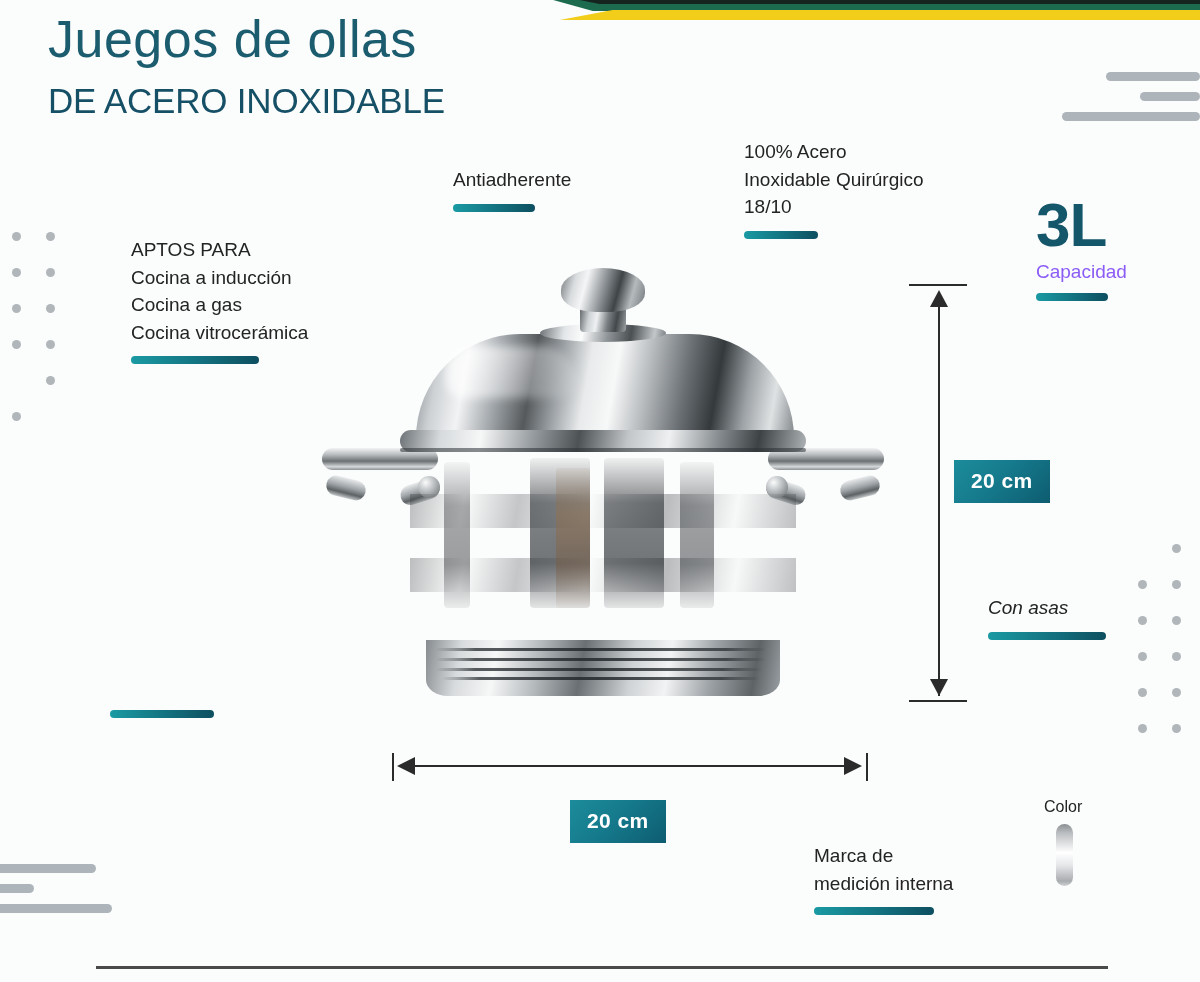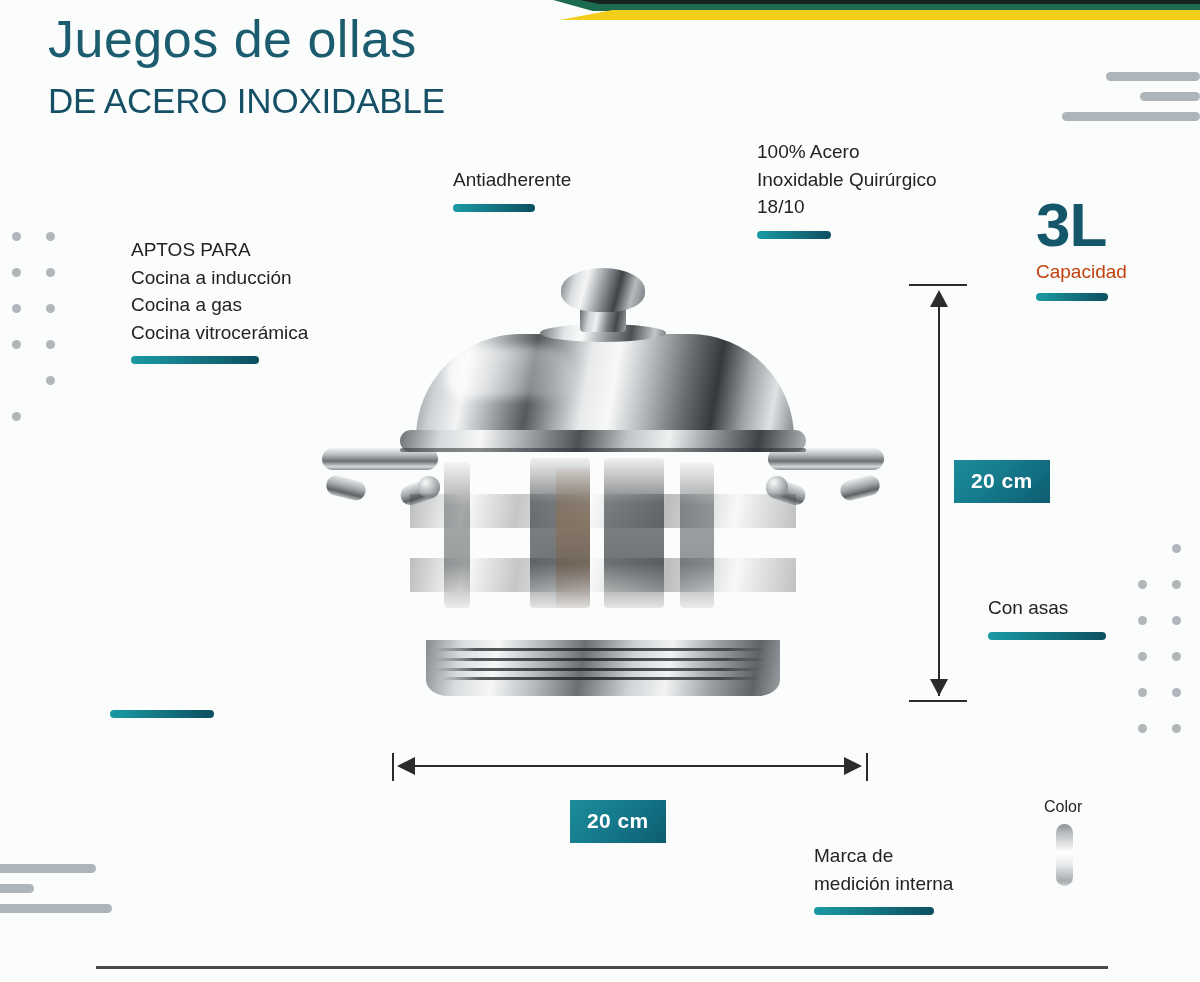"100% Acero" div.feature { margin-left: 13px -> none }
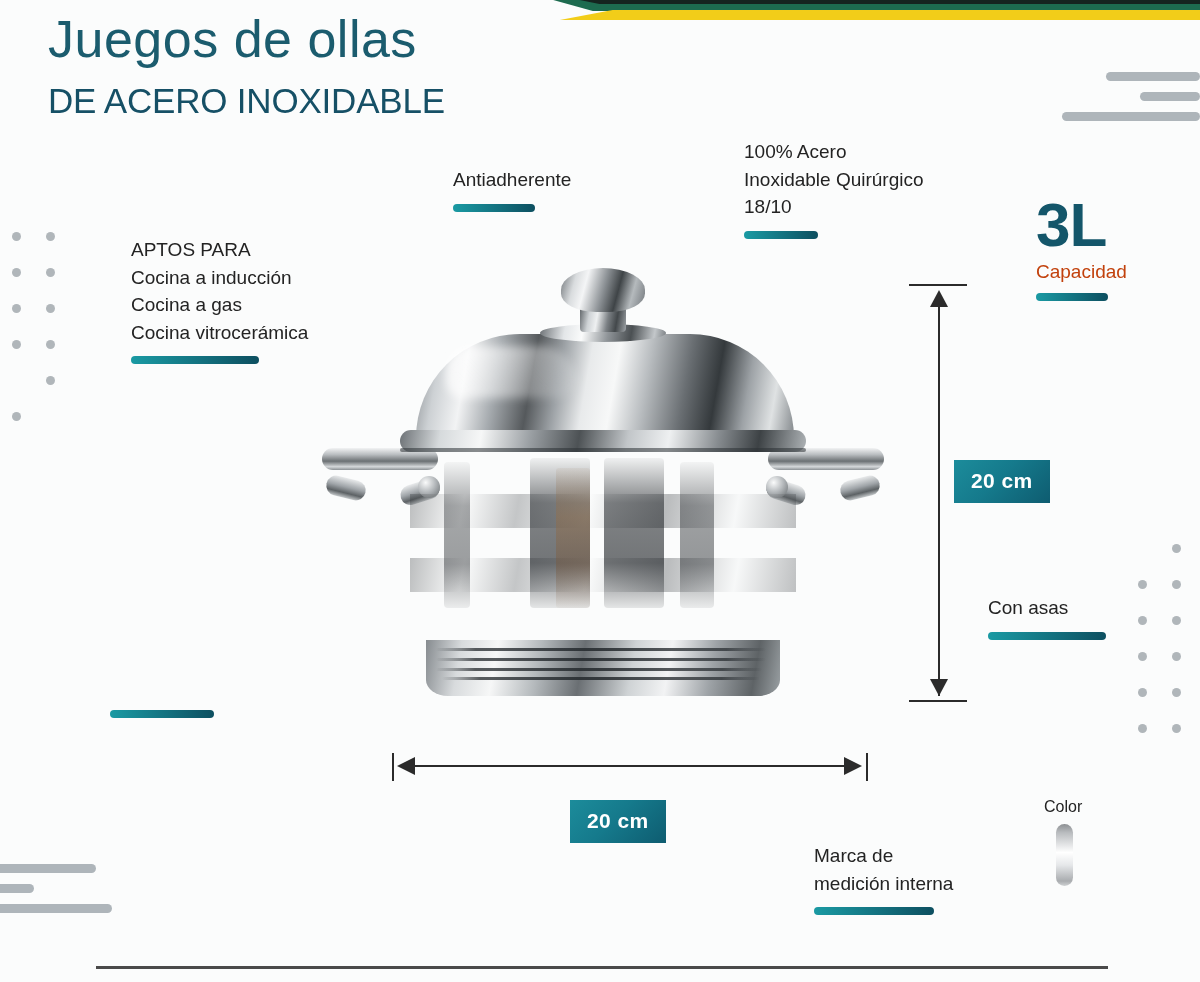"Capacidad" .cap-label { color: #c2410c -> #8b5cf6 }
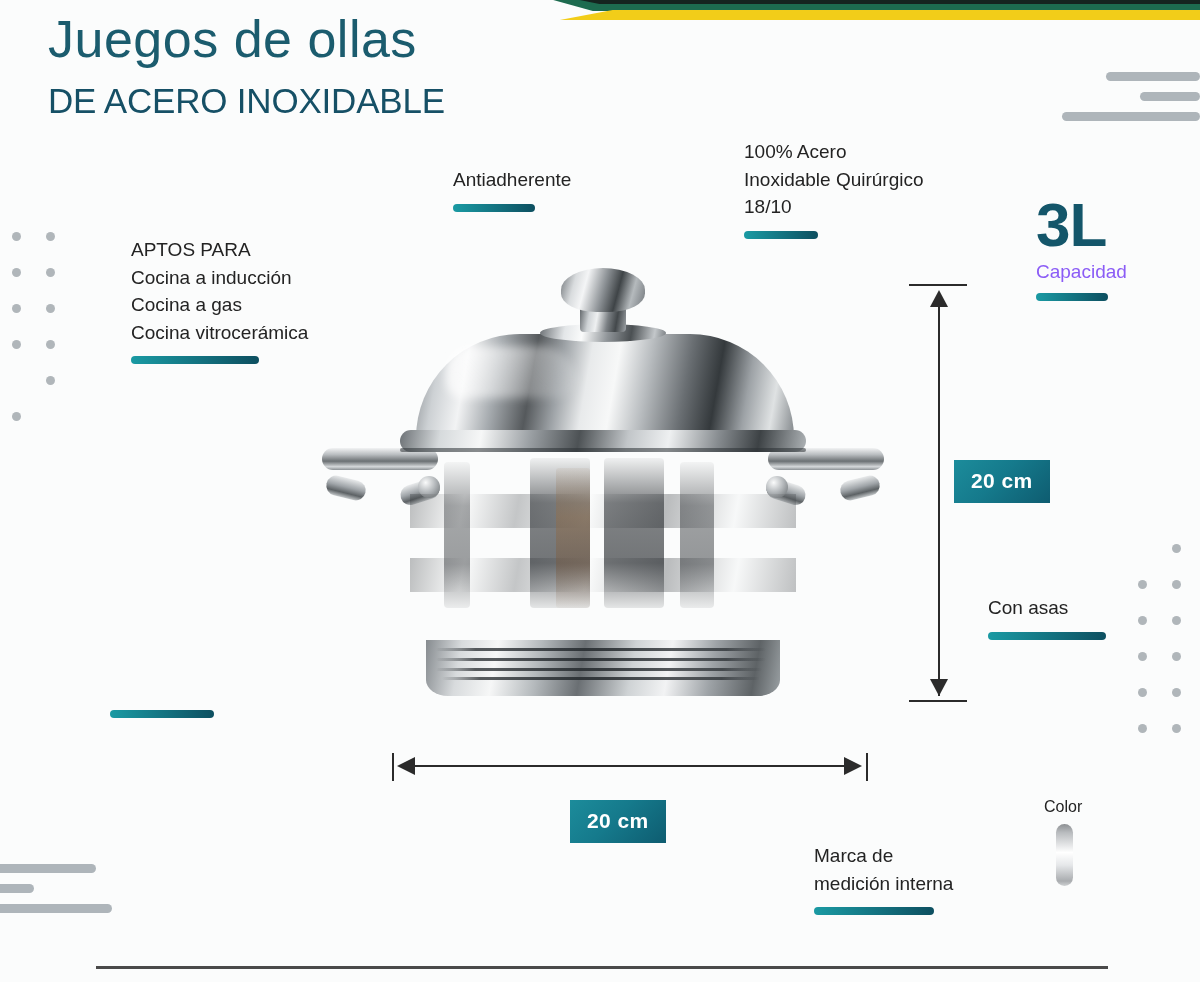"Con asas" div.feature { font-style: none -> italic }
